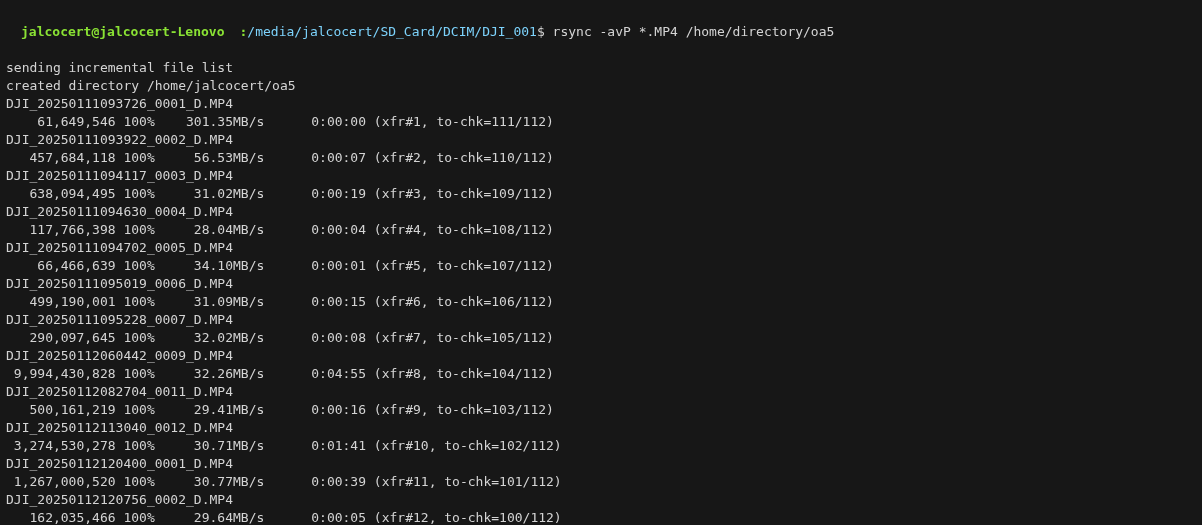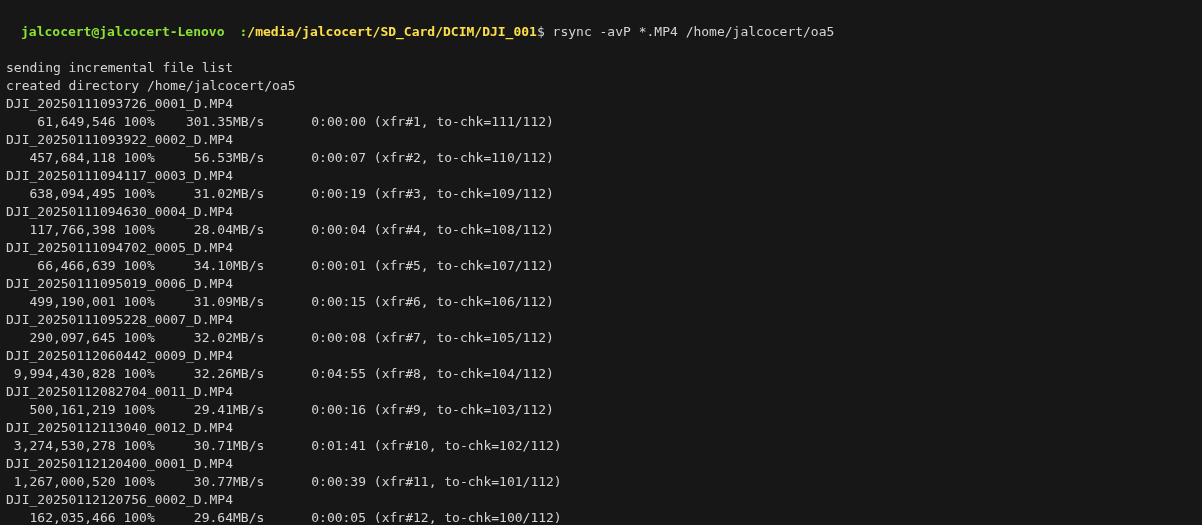"/media/jalcocert/SD_Card/DCIM/DJI_001" .prompt-path { color: #fde047 -> #7dd3fc; font-weight: bold -> normal }
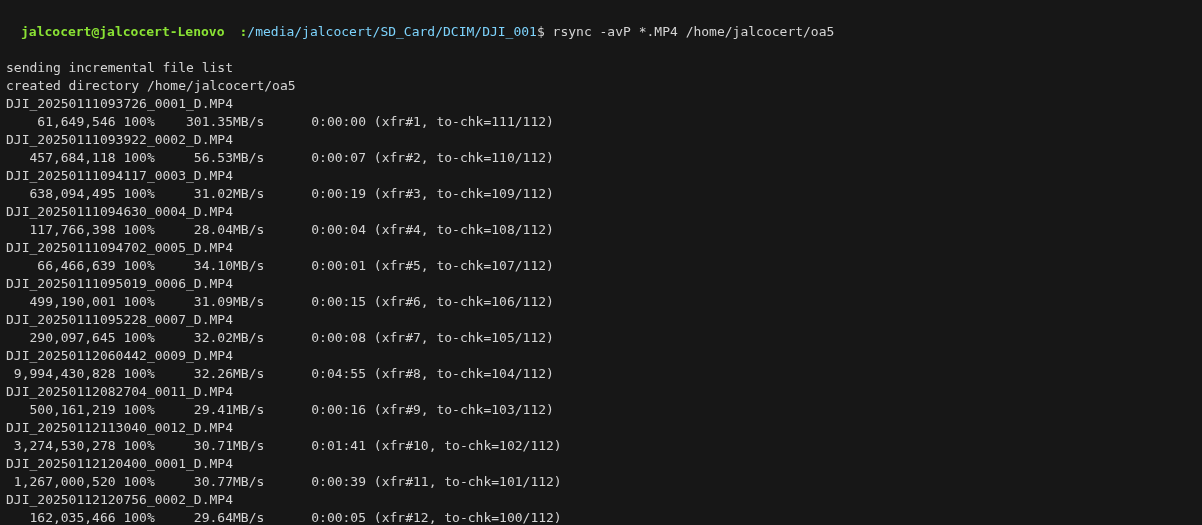"rsync -avP *.MP4 /home/jalcocert/oa5" span.cmd { text: /home/jalcocert/oa5 -> /home/directory/oa5 }
